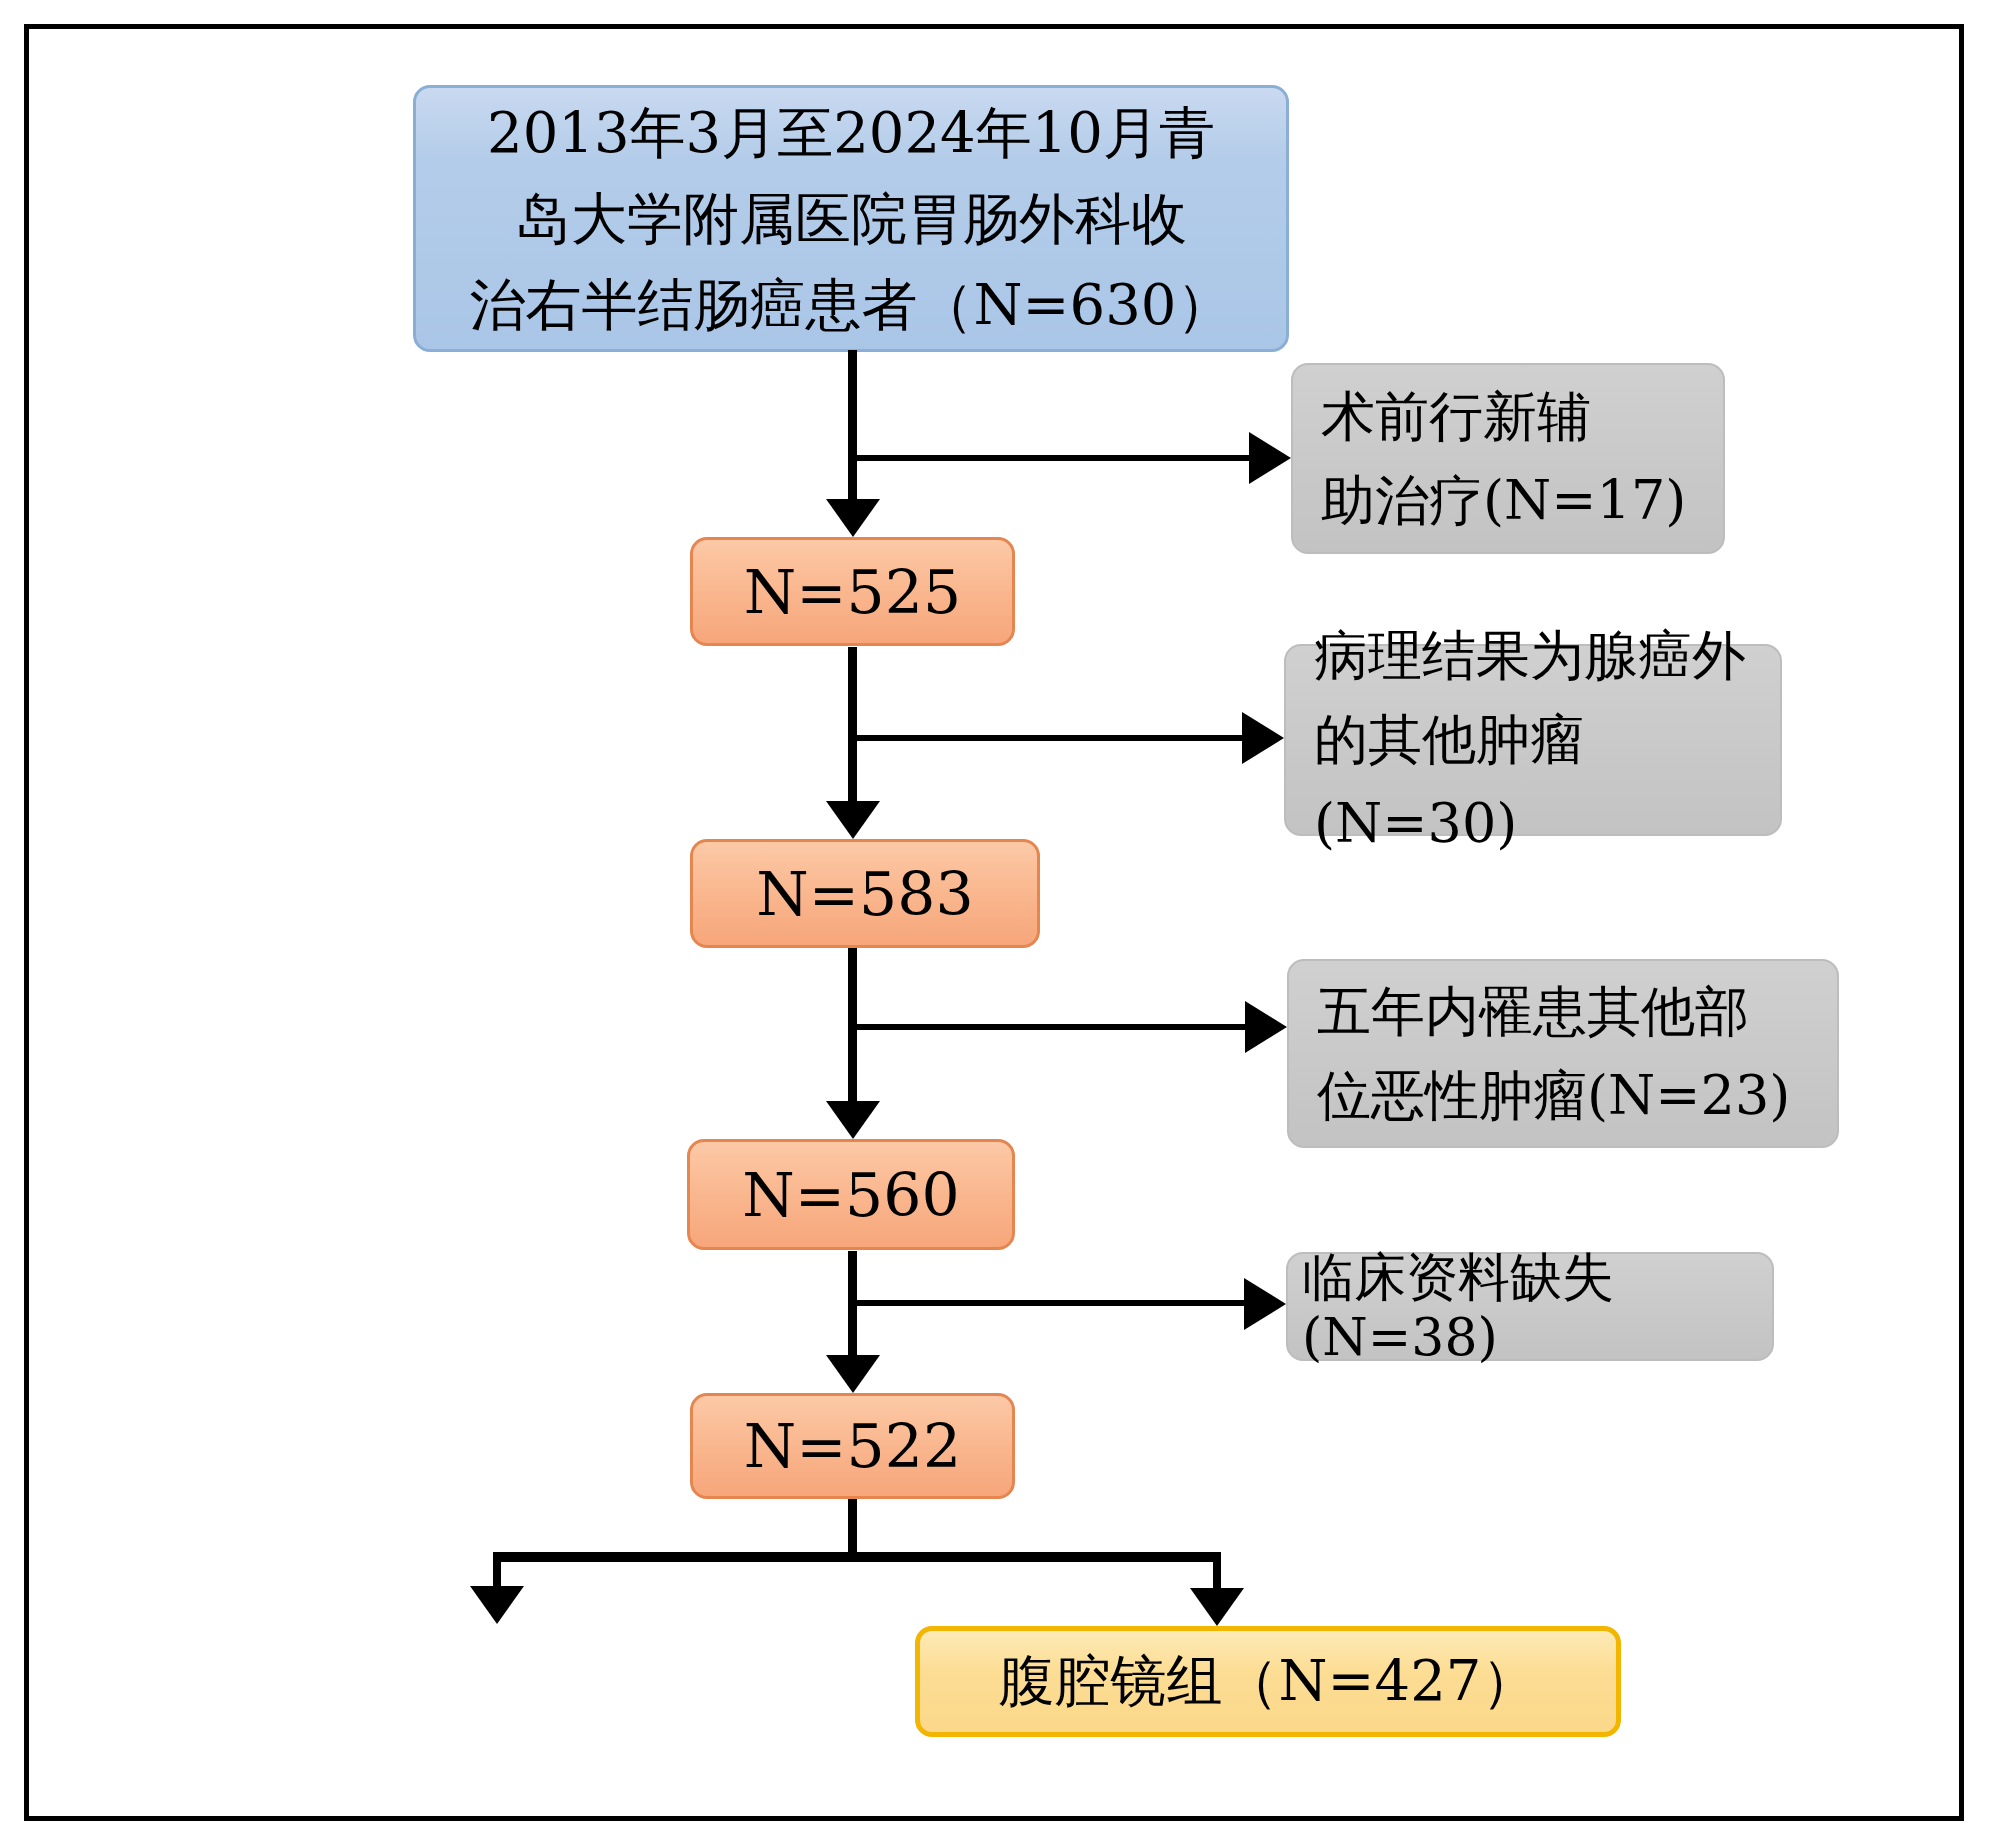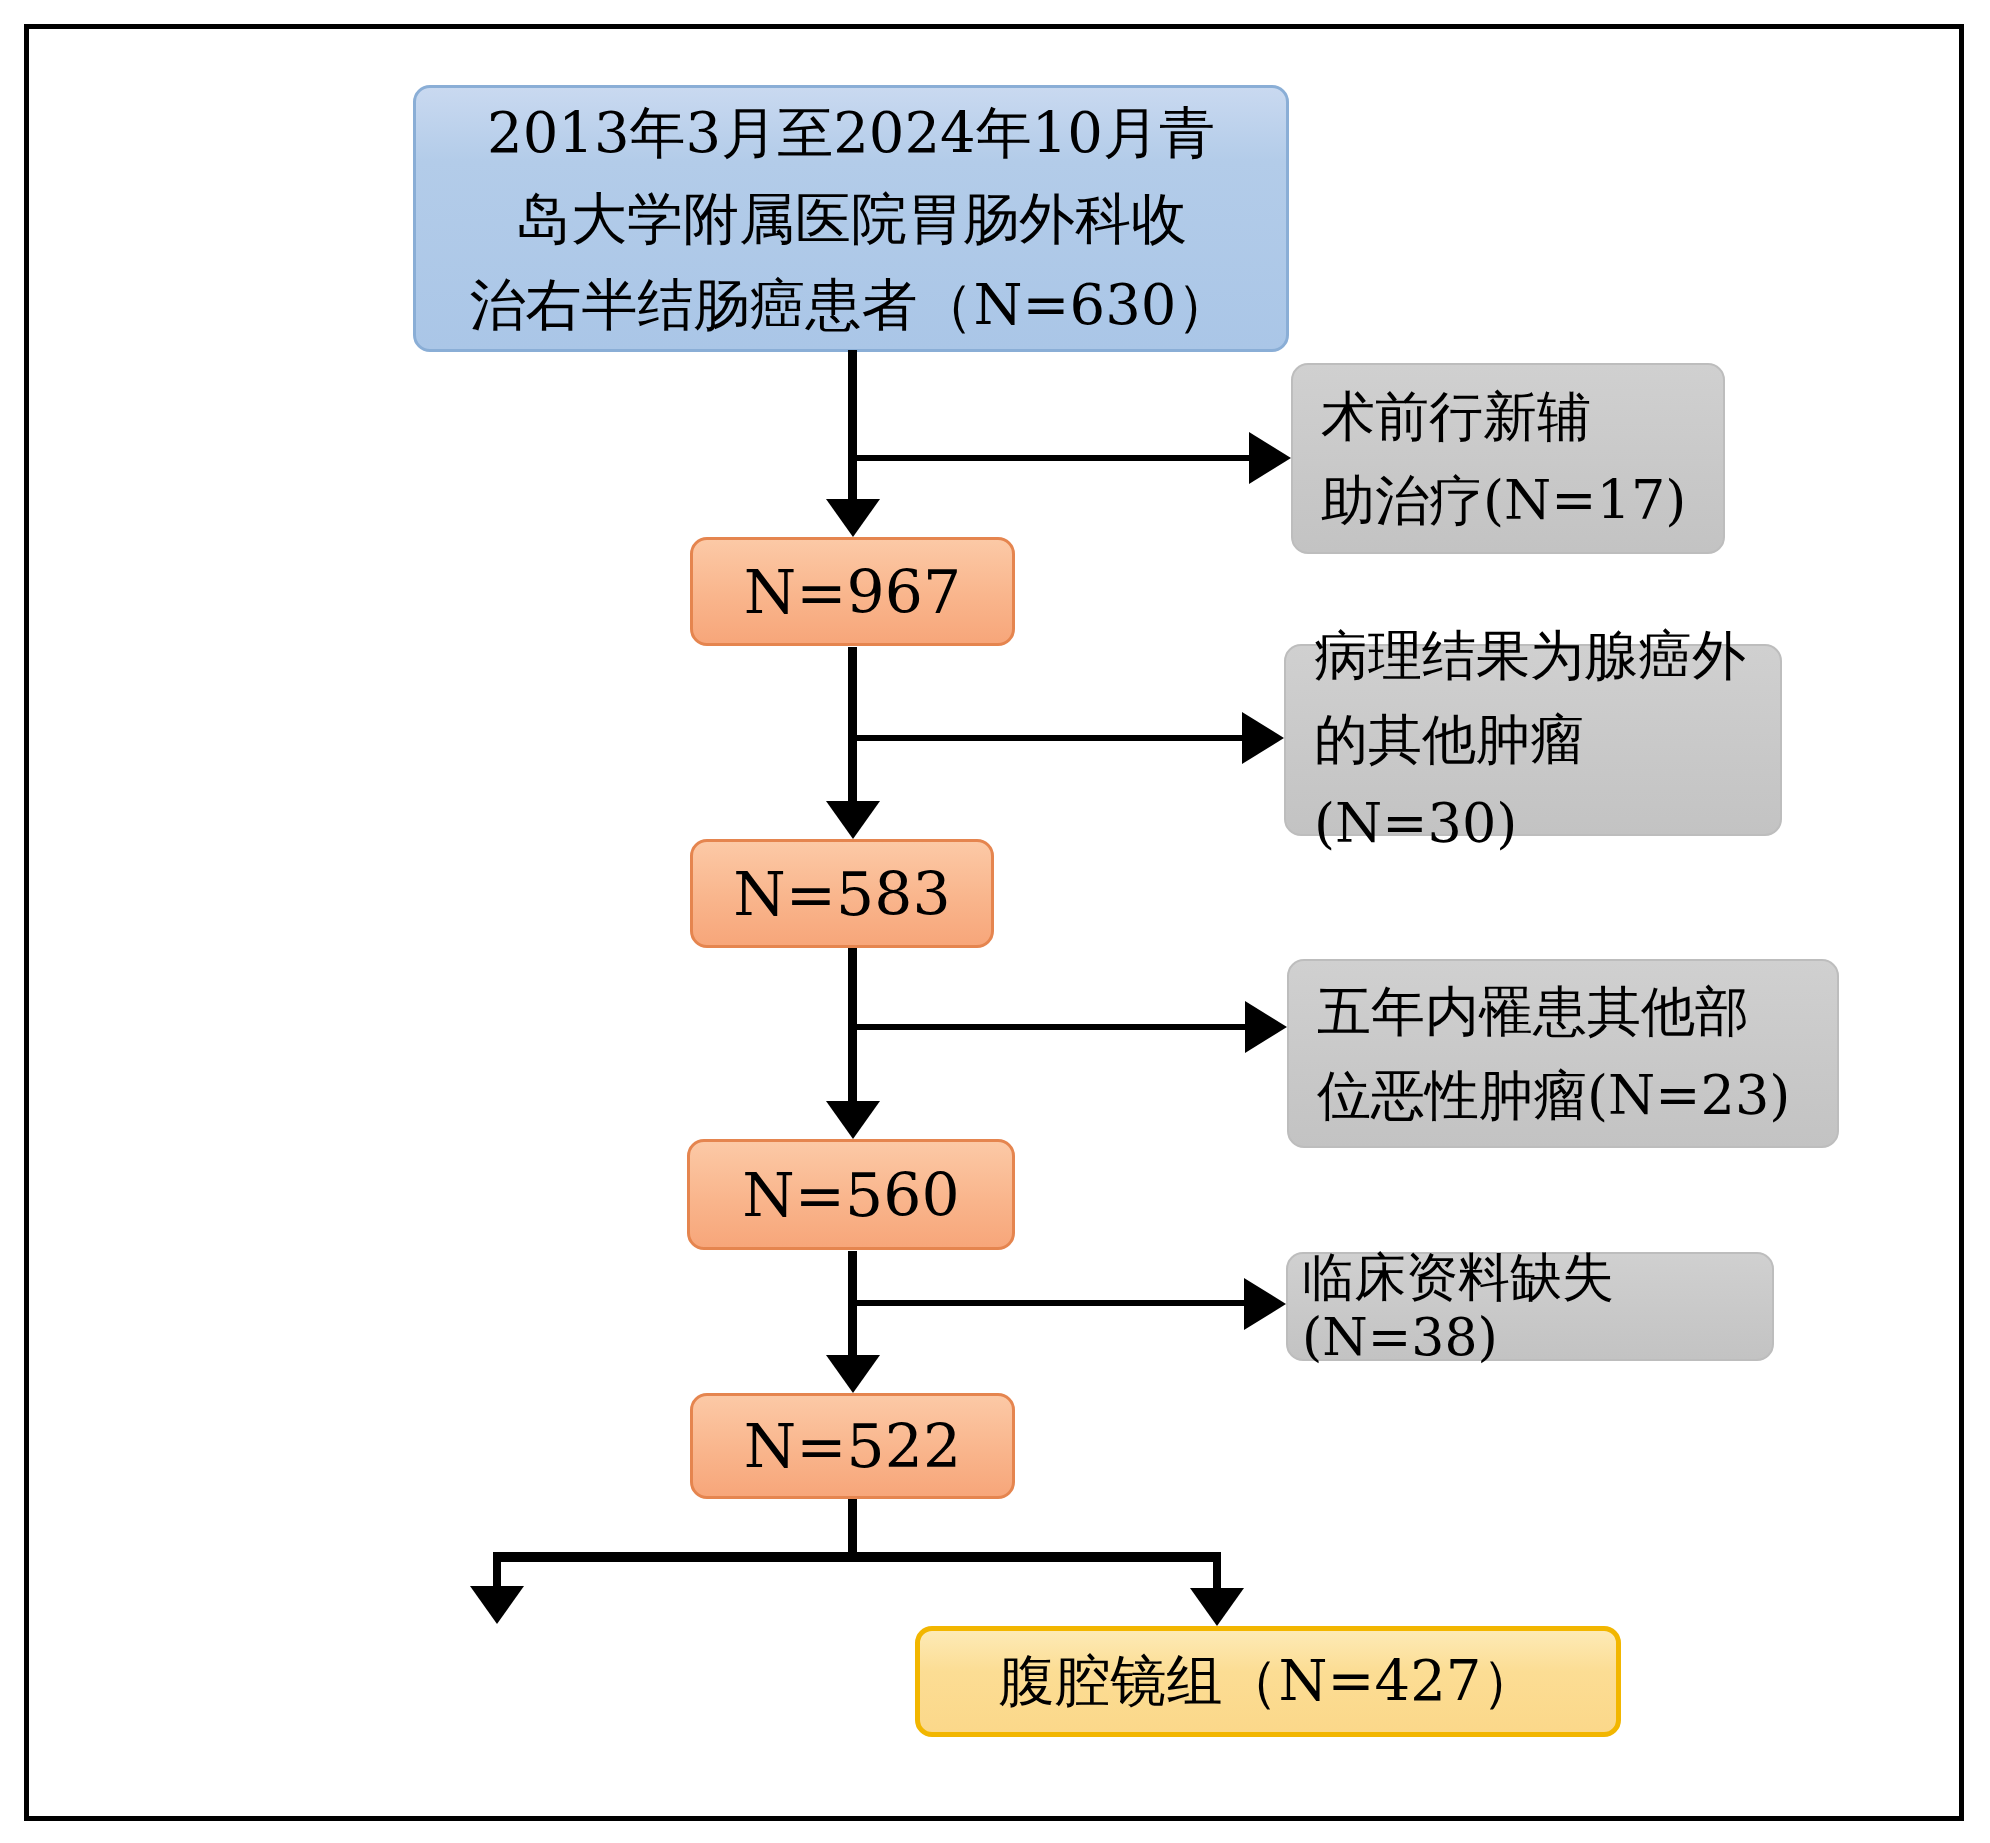"N=967" div.tline { text: 967 -> 525 }
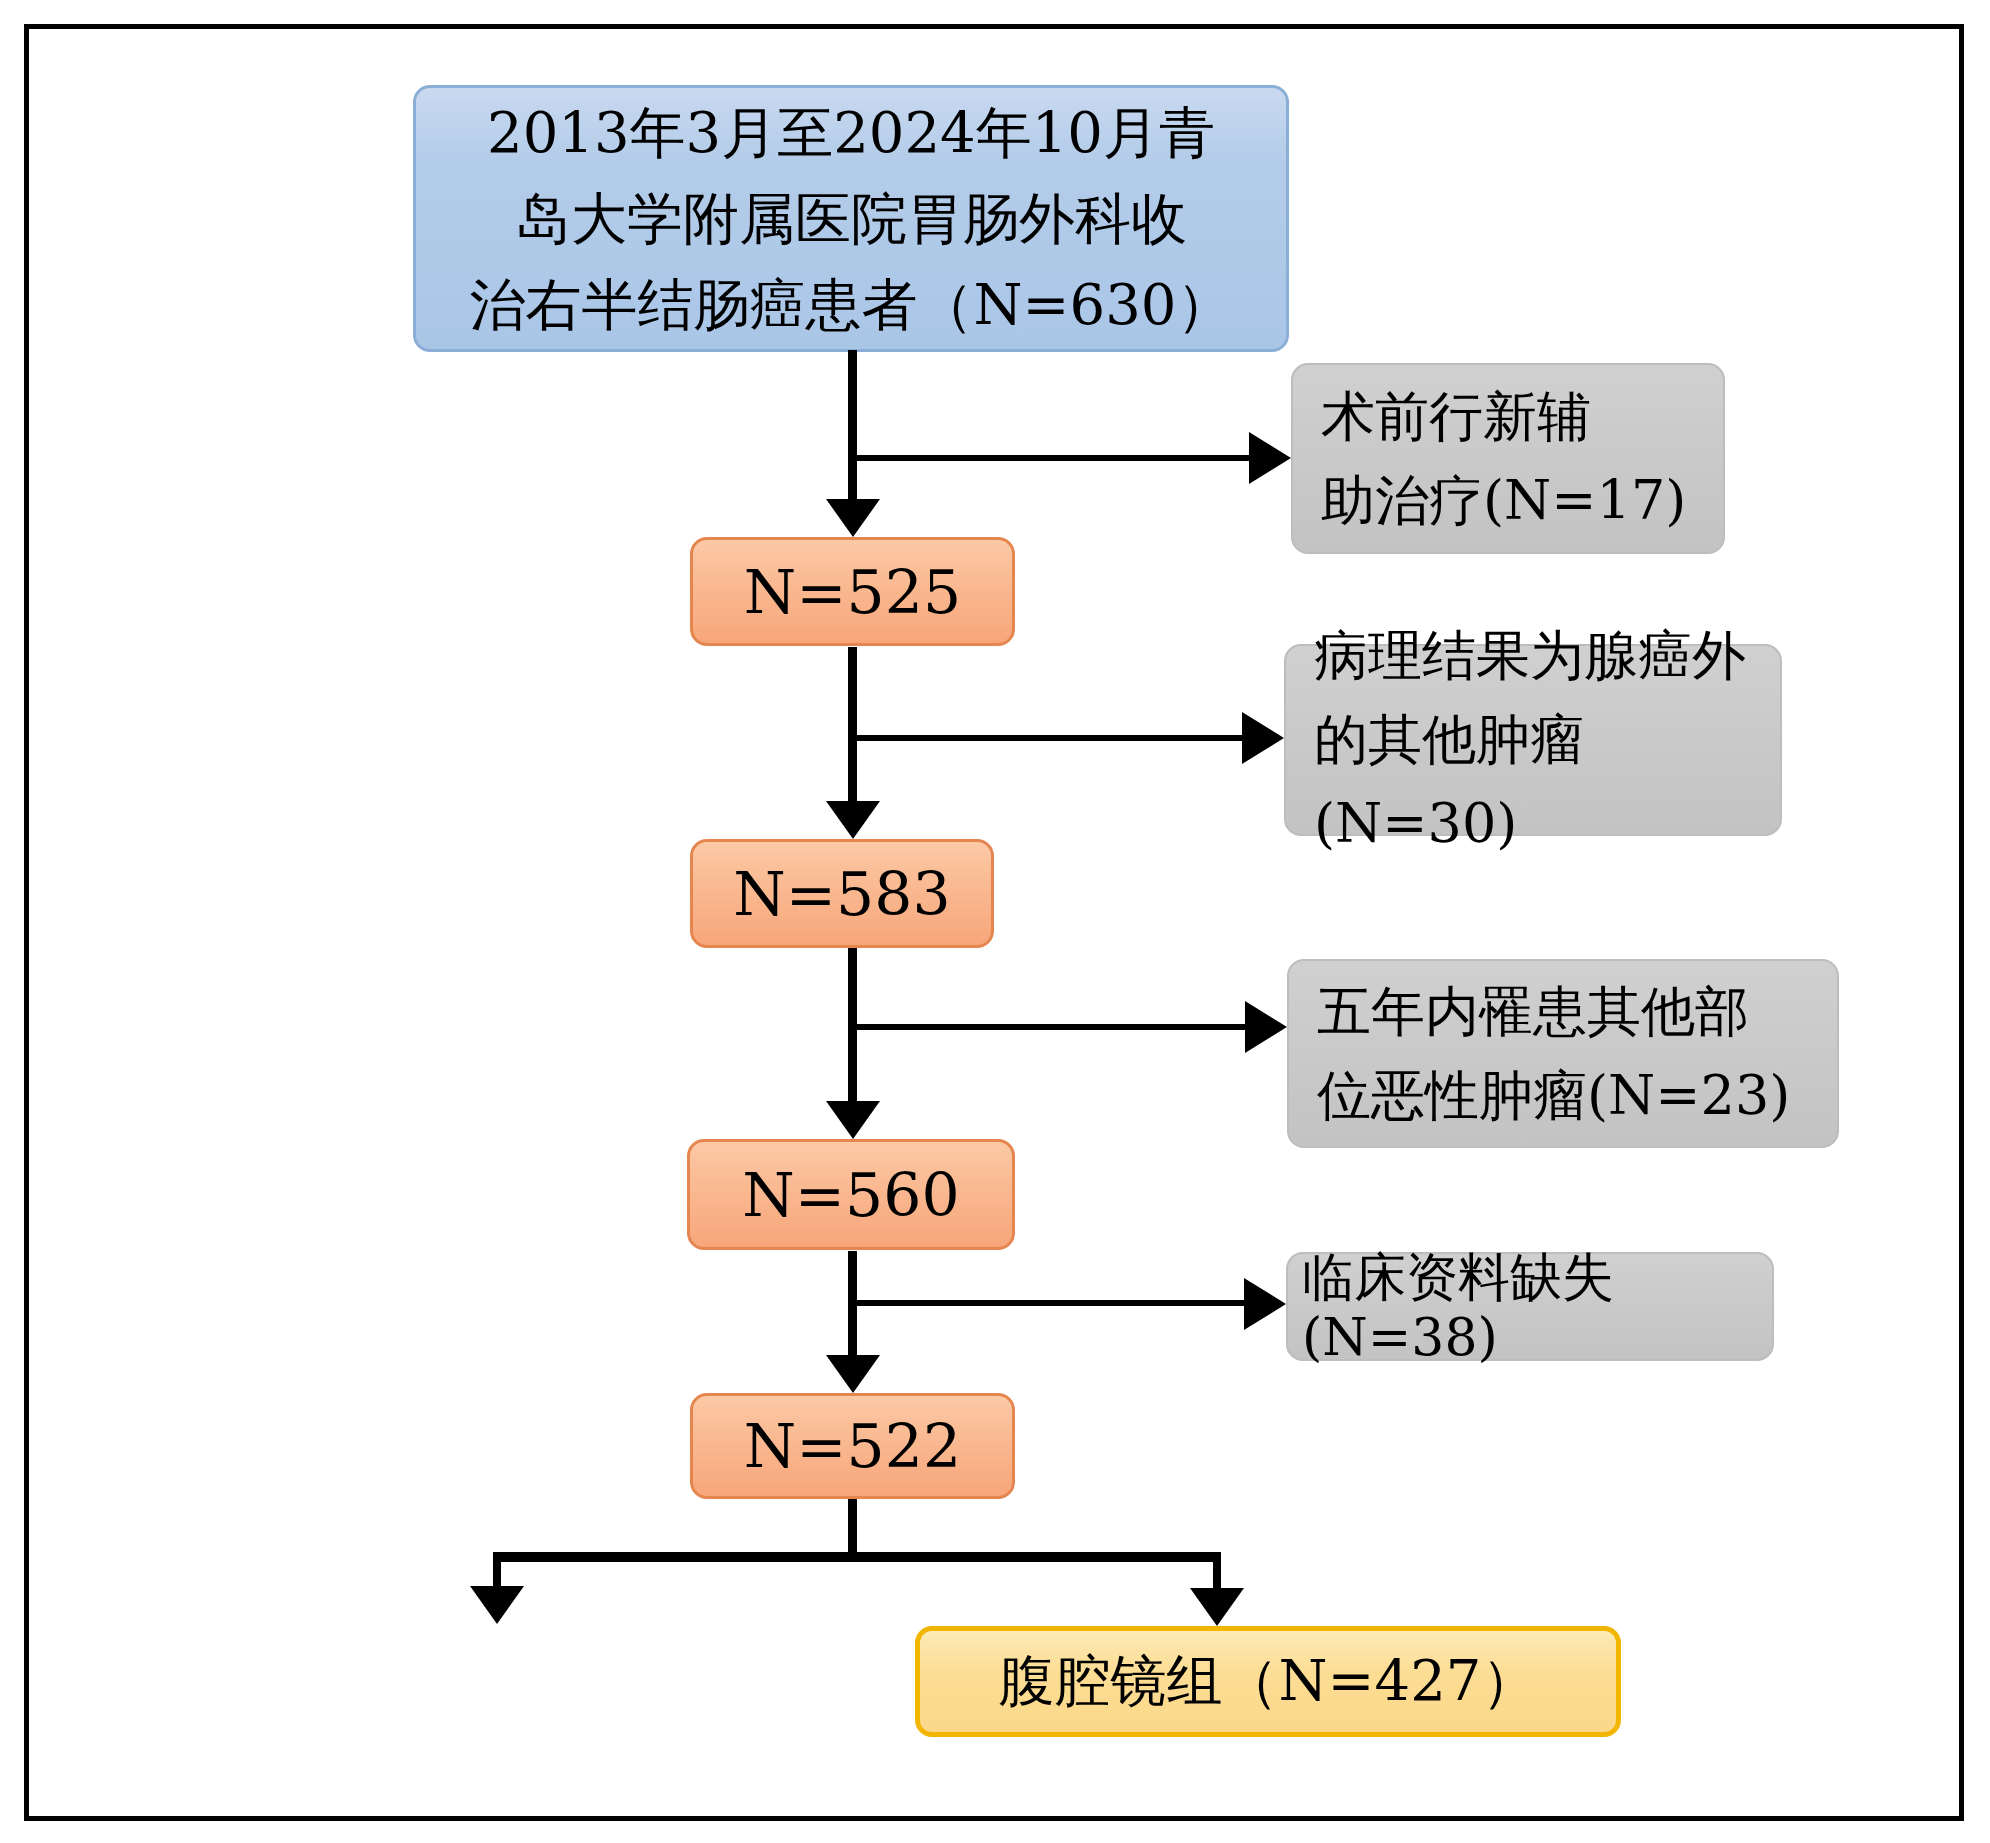"N=583" .cohort-2 { width: 304px -> 350px }
